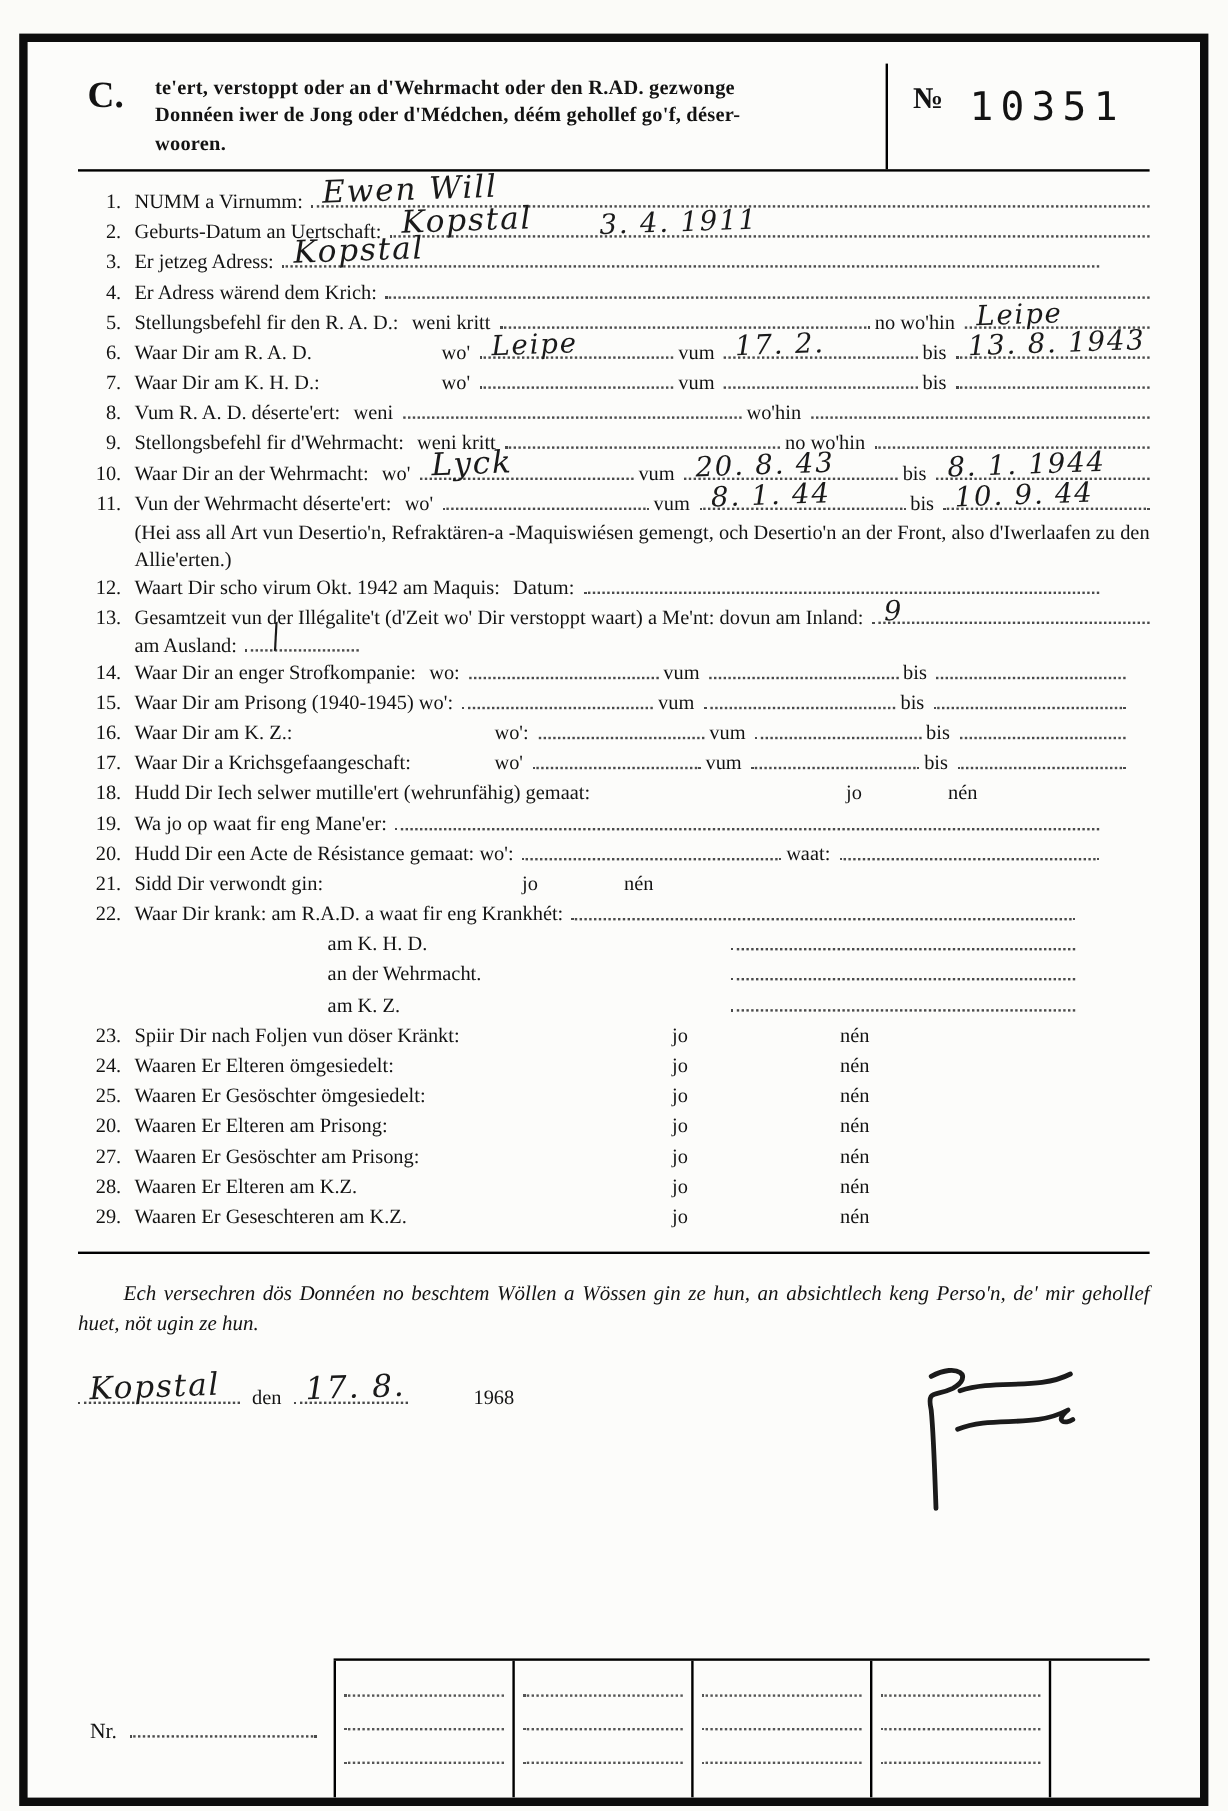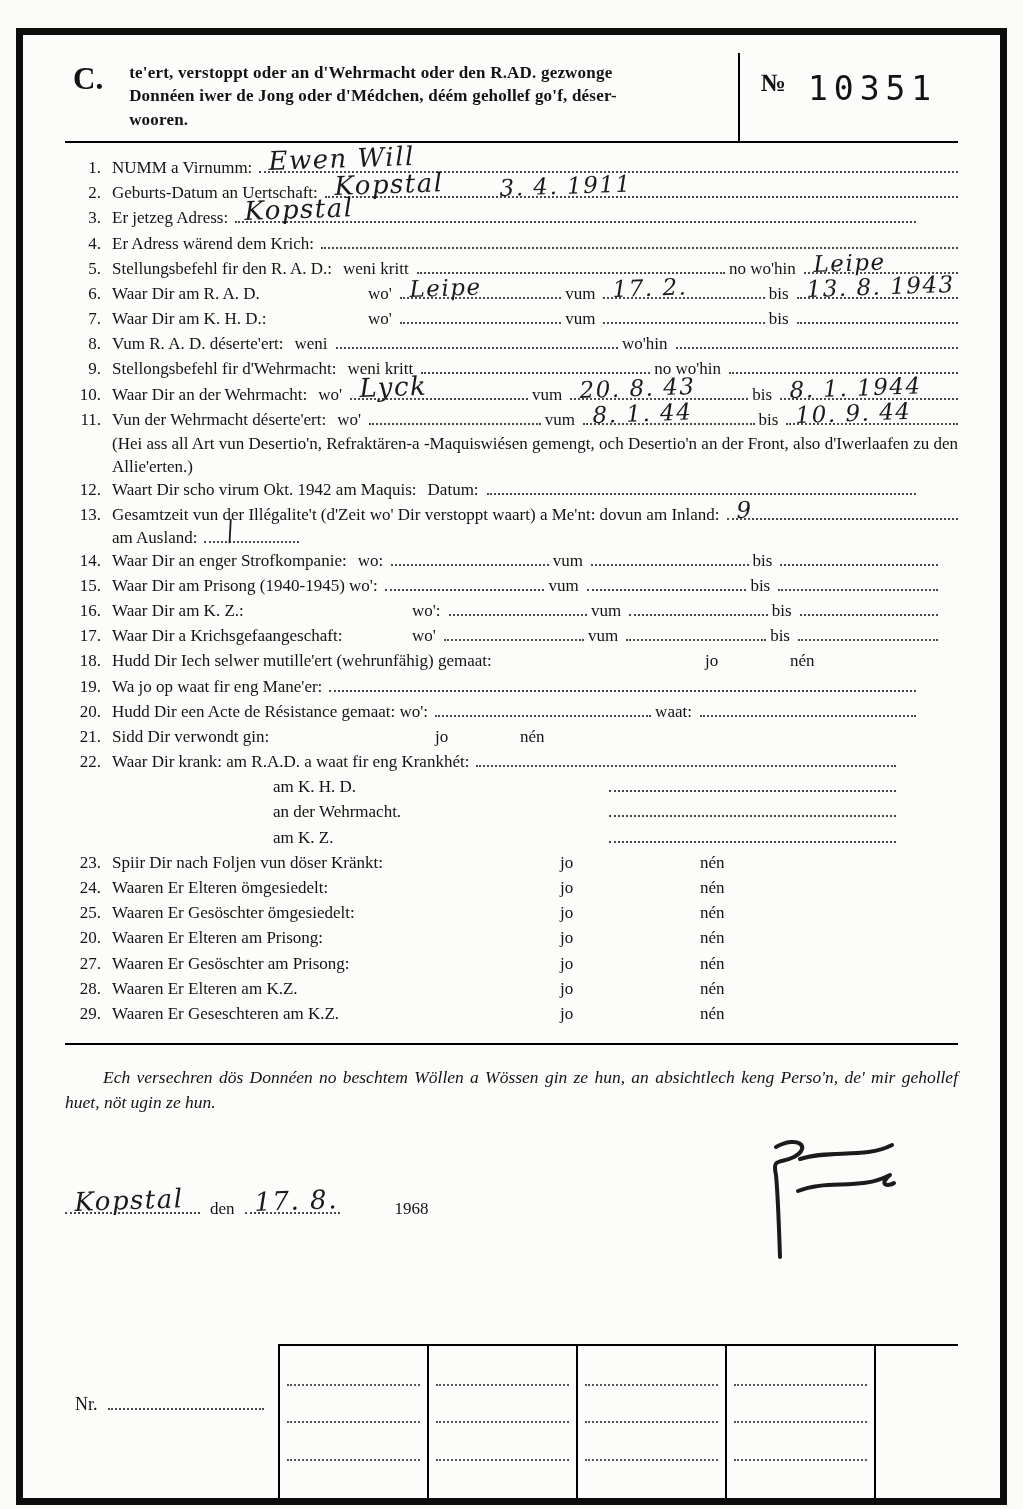"1968" .sig-year { margin-top: 44px -> none }
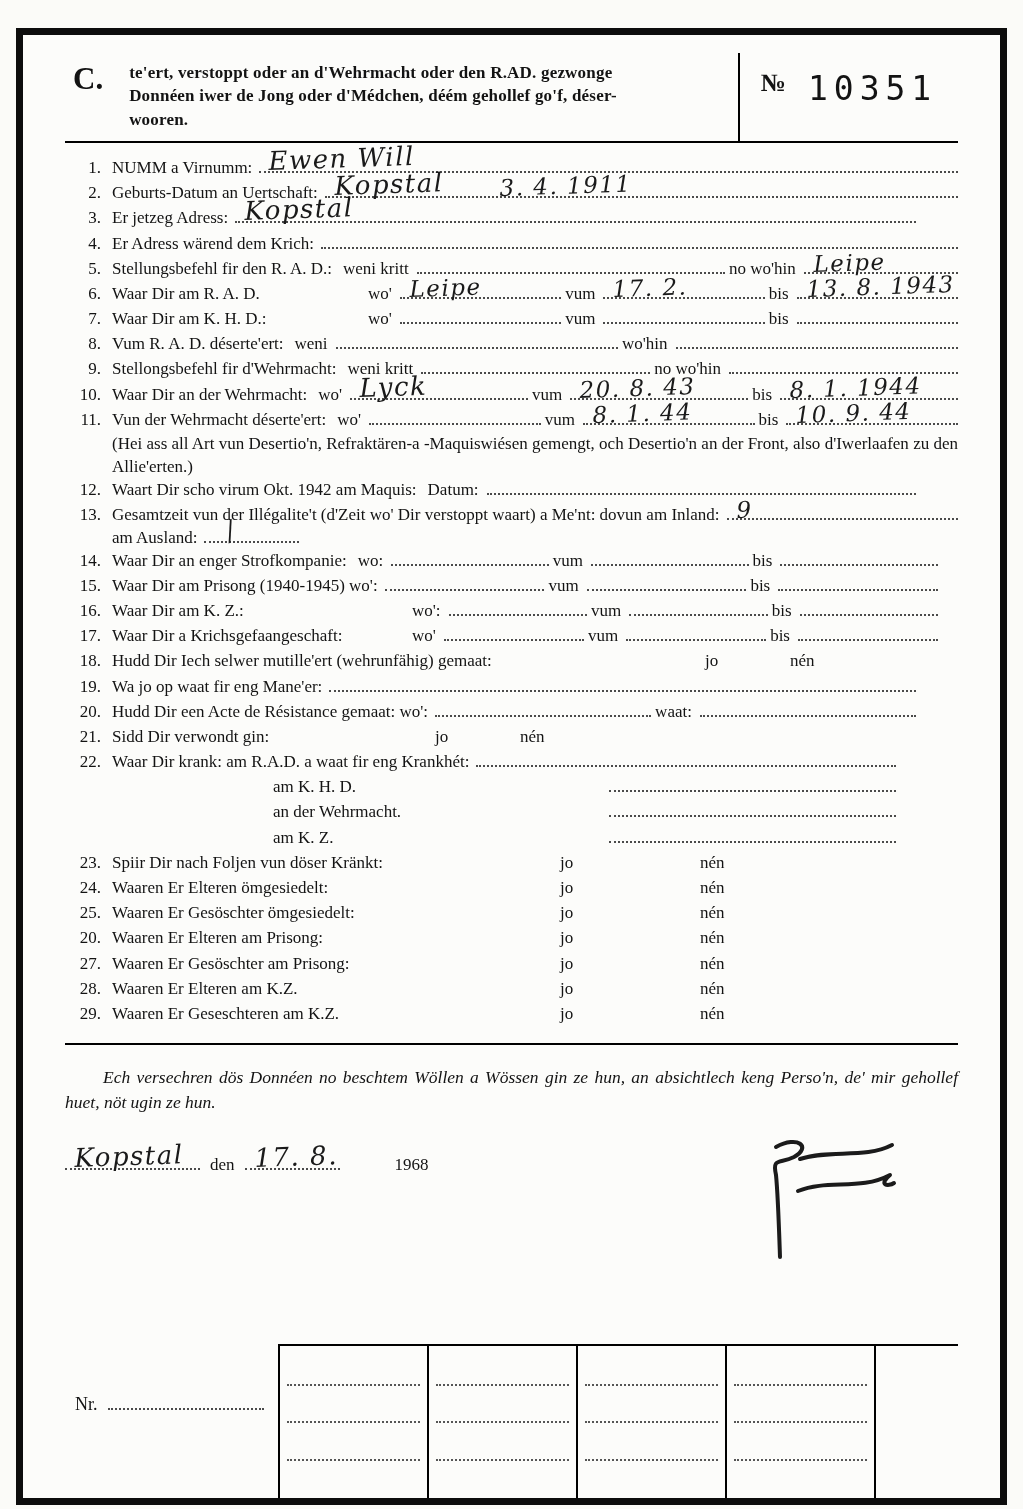"Nr." .bottom { height: 154px -> 116px }
